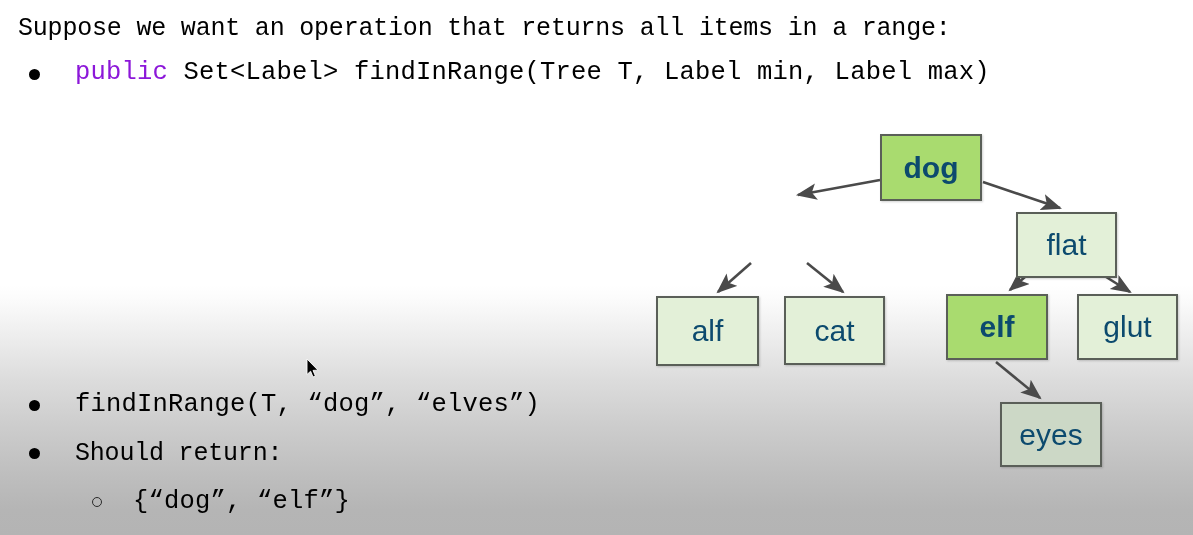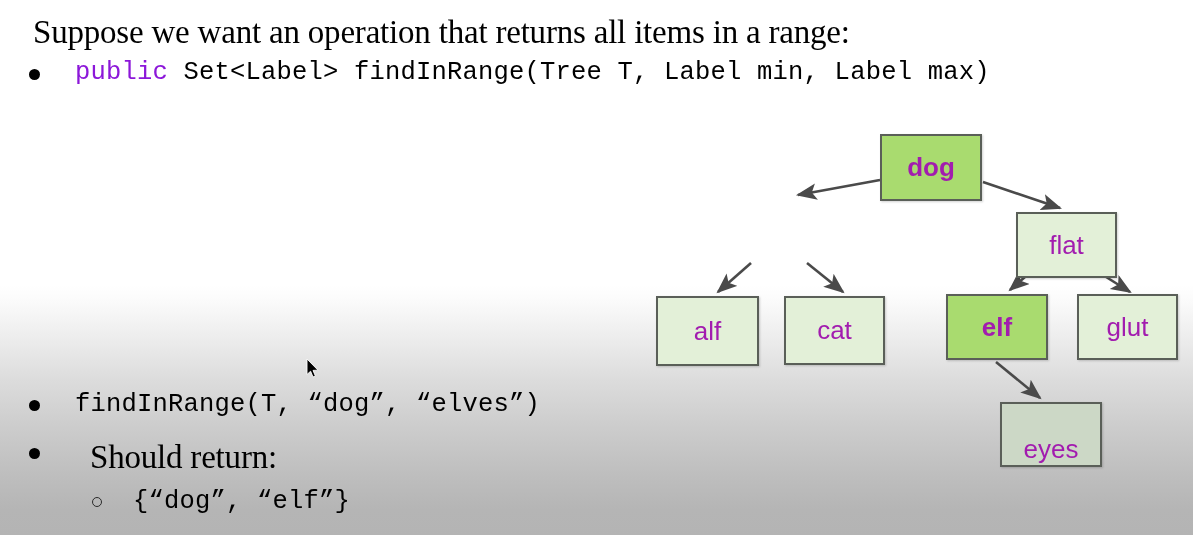"Suppose we want an operation" .sans { font-family: Liberation Serif, serif -> Liberation Mono, monospace; font-size: 33px -> 25px; margin-left: 15px -> none }
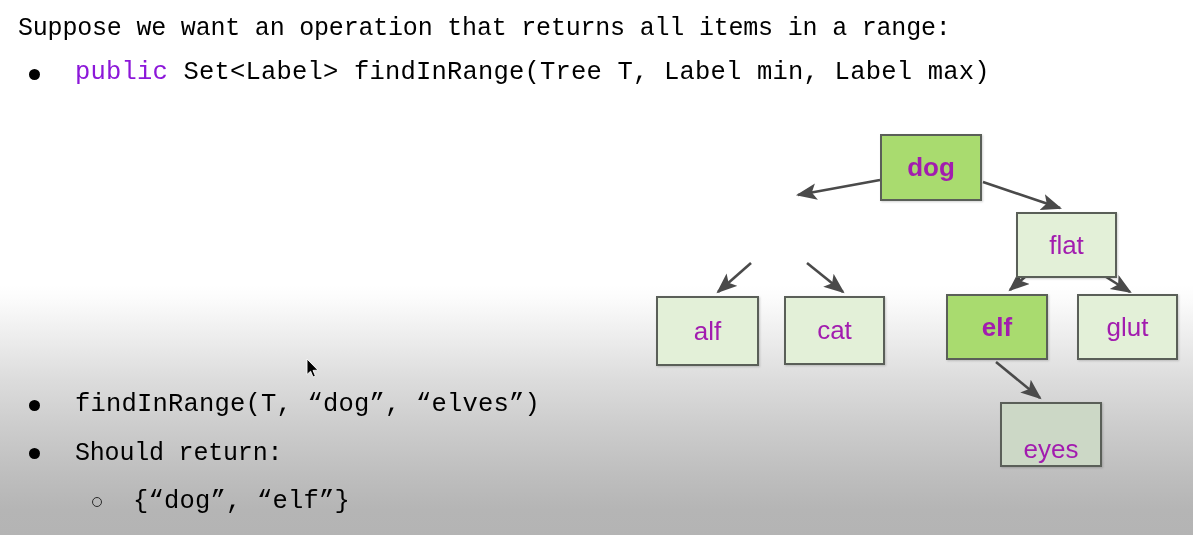"dog" .node { color: #a21caf -> #0c4a6e; font-size: 26px -> 30px }
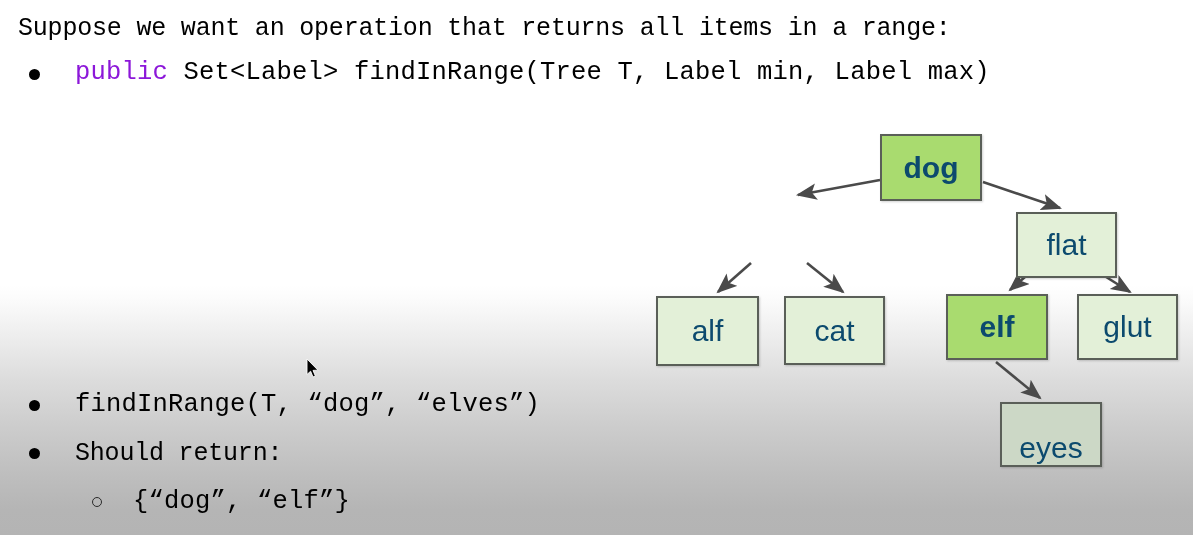"eyes" .node.dim { align-items: flex-end -> none }
